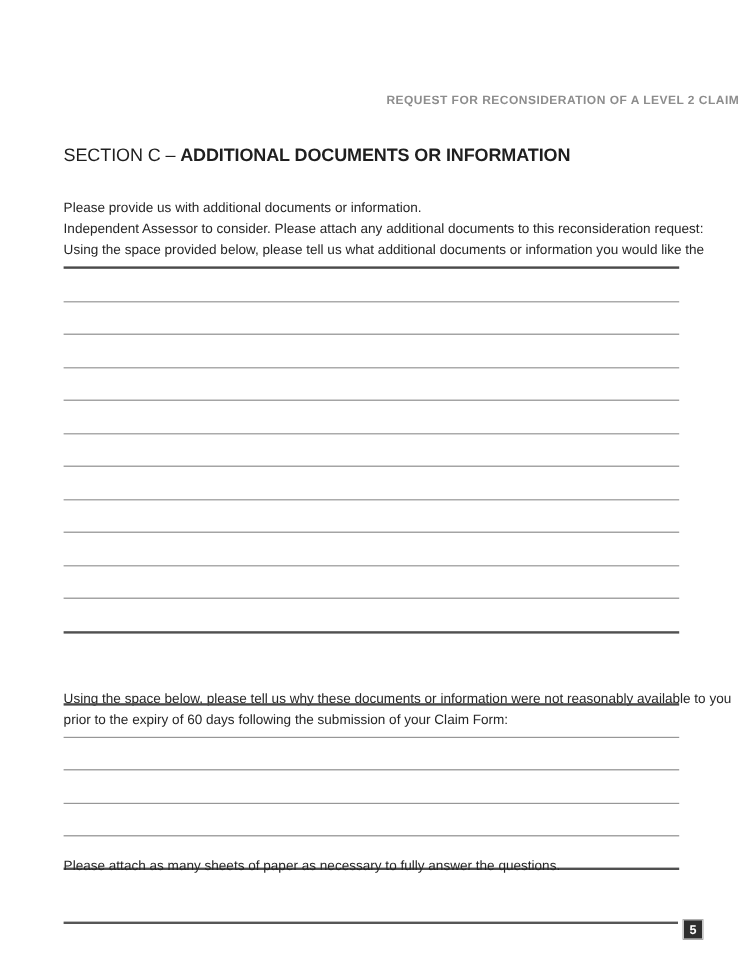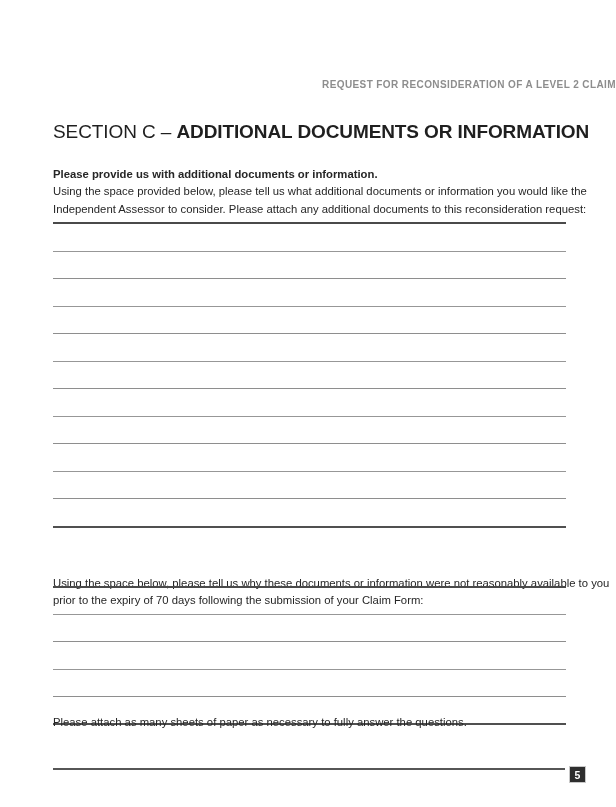"SECTION C – ADDITIONAL DOCUMENTS" .section-title { font-size: 19px -> 15px }
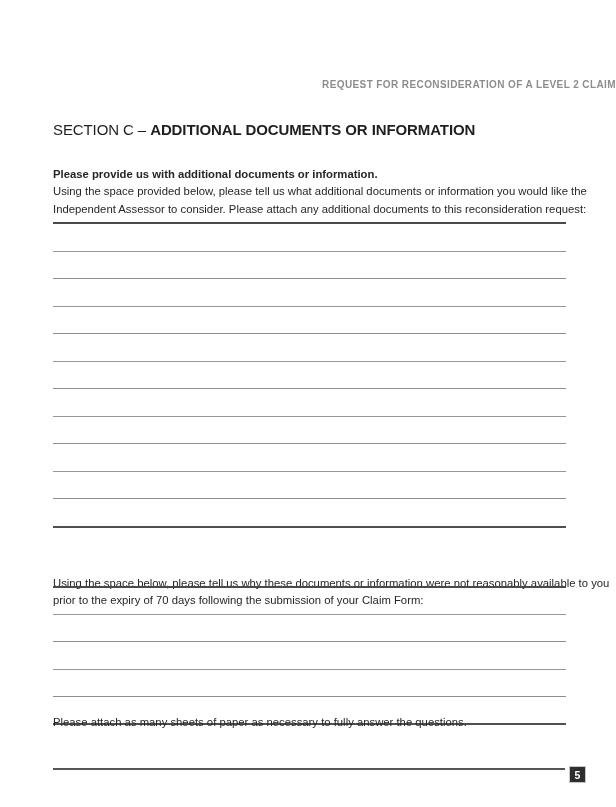"Please provide us with additional" .para .lead { font-weight: 700 -> 400 }
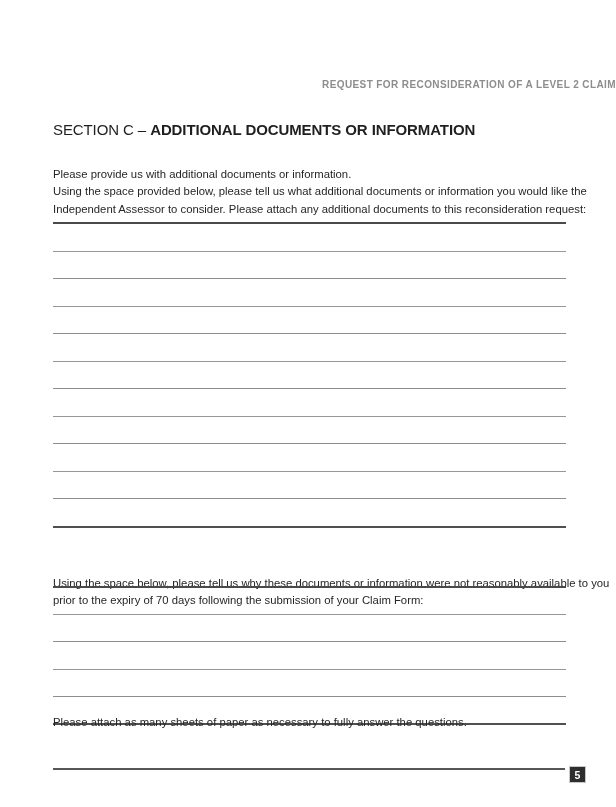"Using the space provided below," div.pline { order: before "Independent Assessor to consider. Please" -> after "Independent Assessor to consider. Please" }
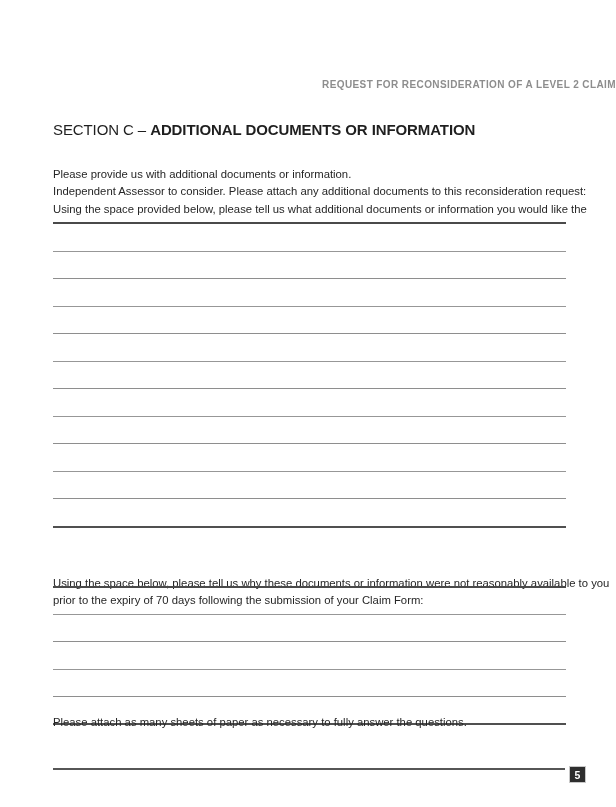"prior to the expiry of" div.pline { text: 70 -> 60 }
